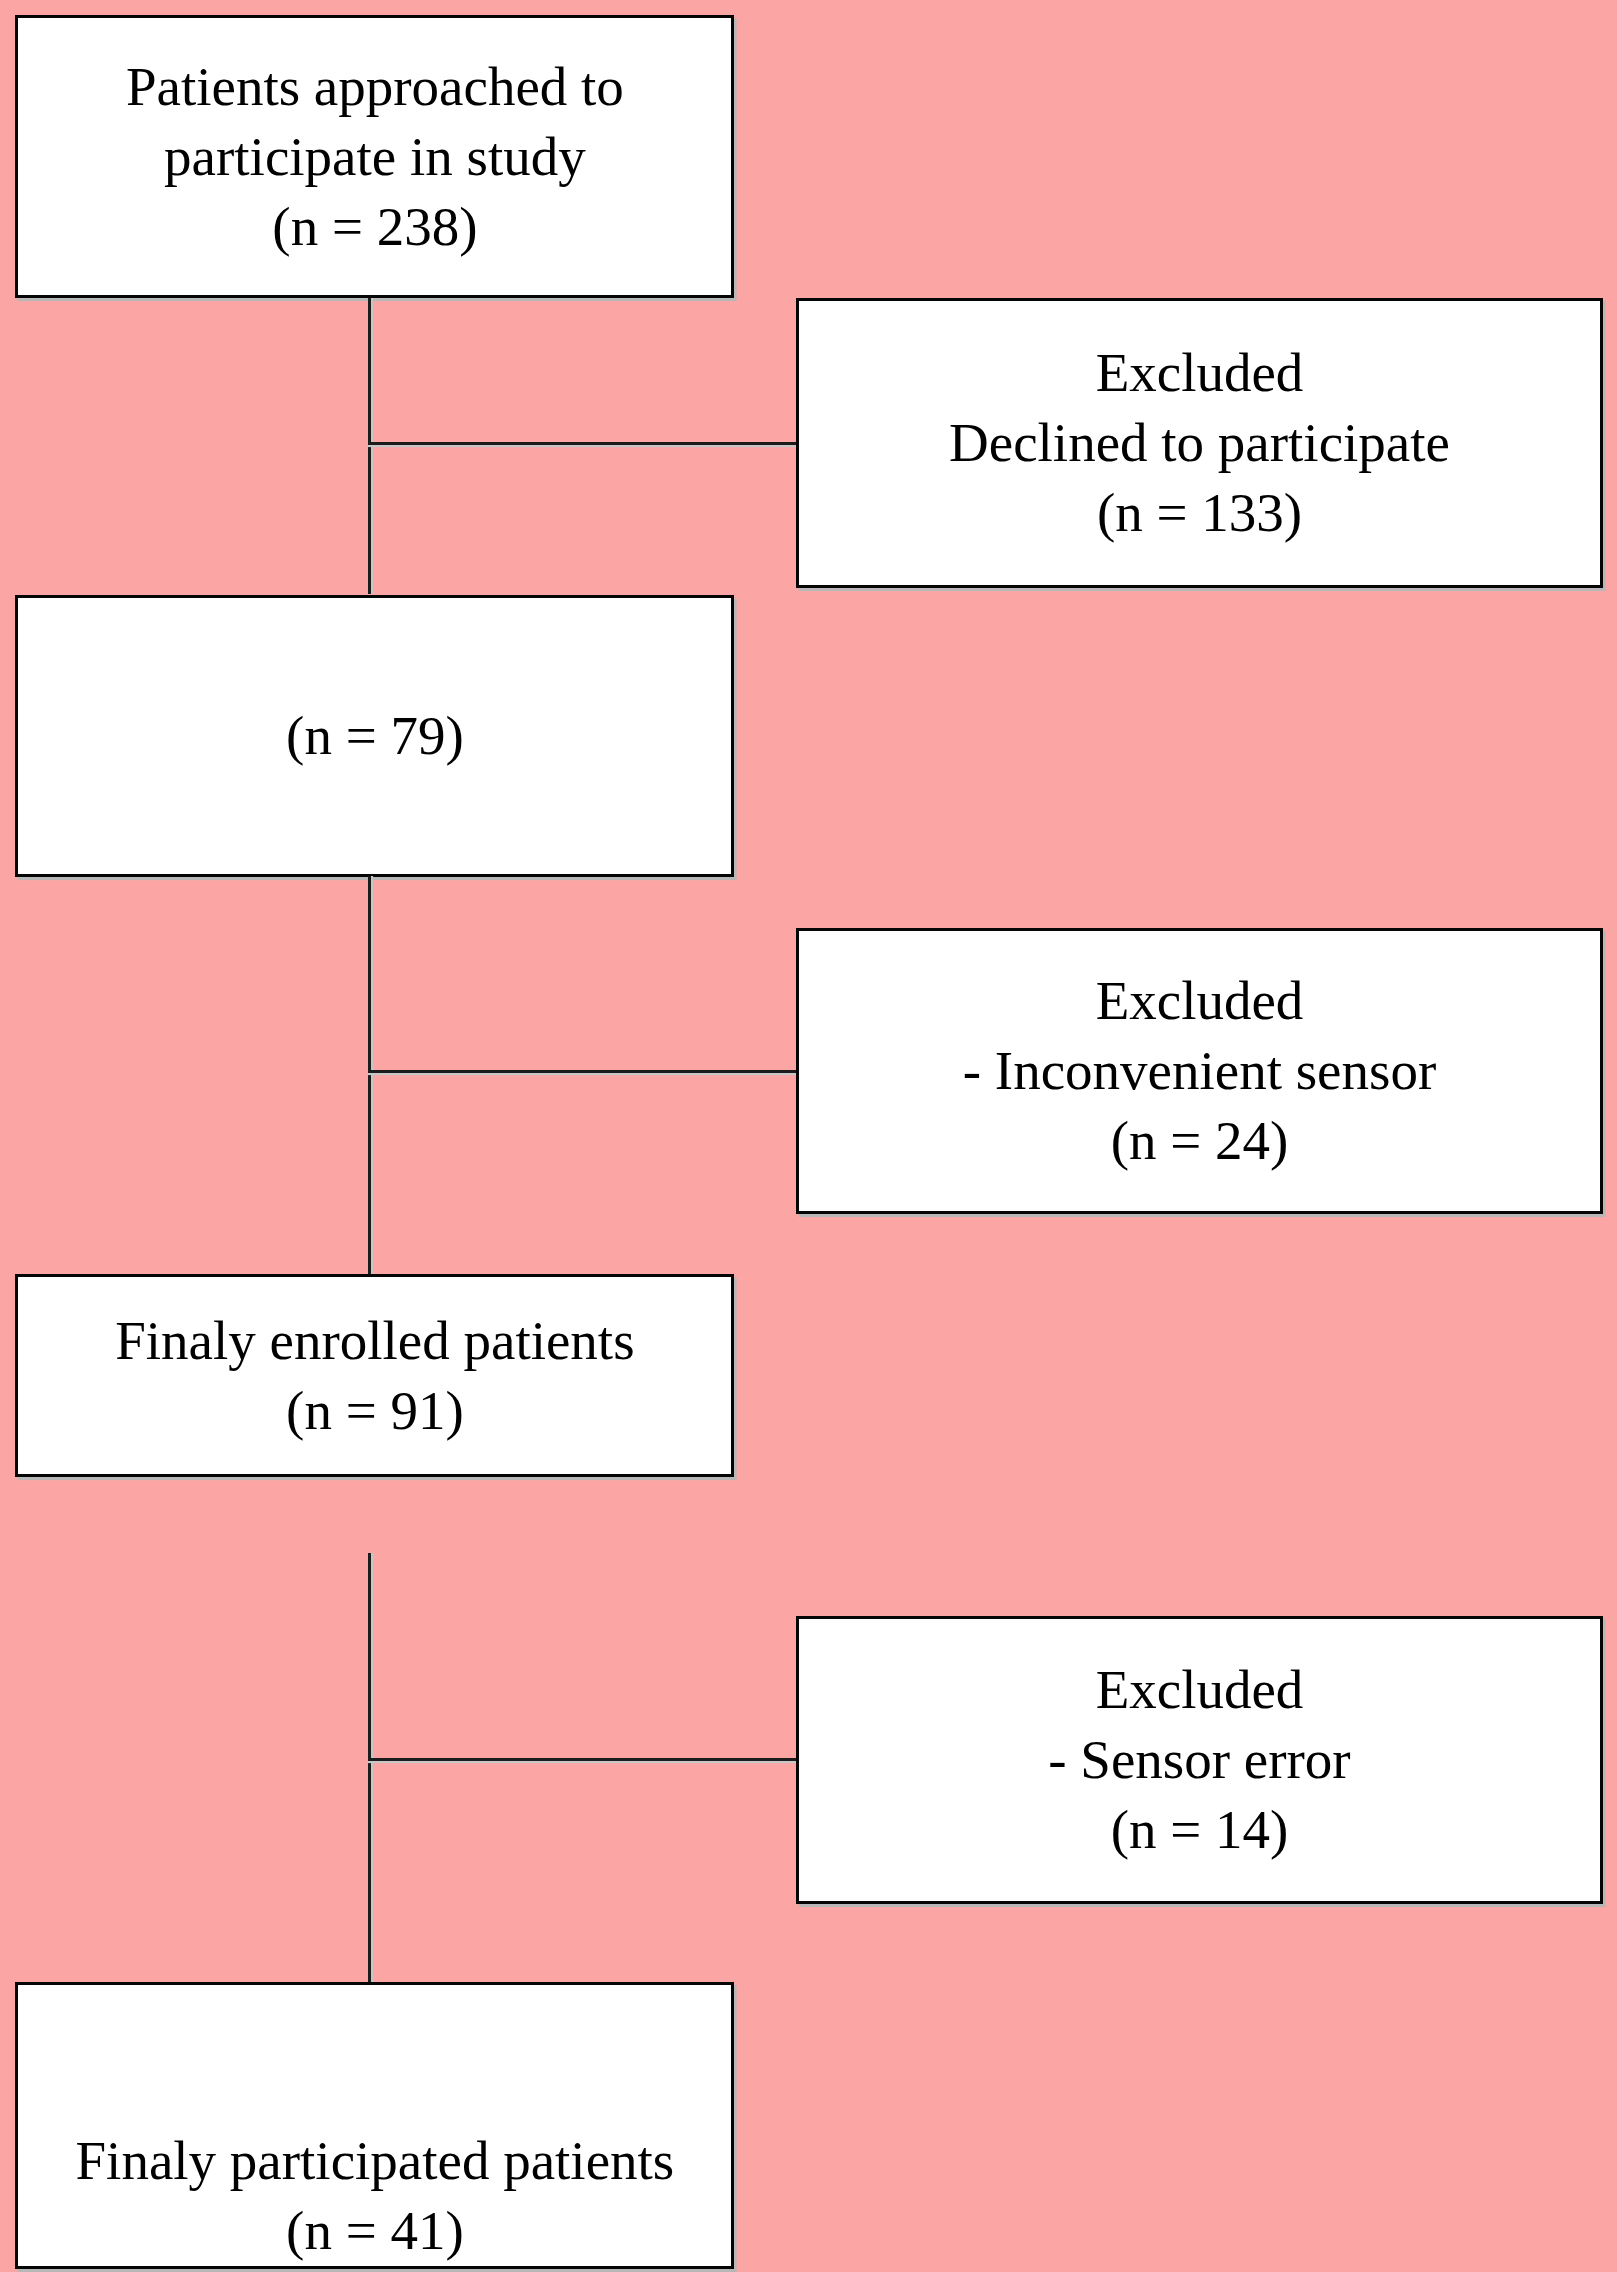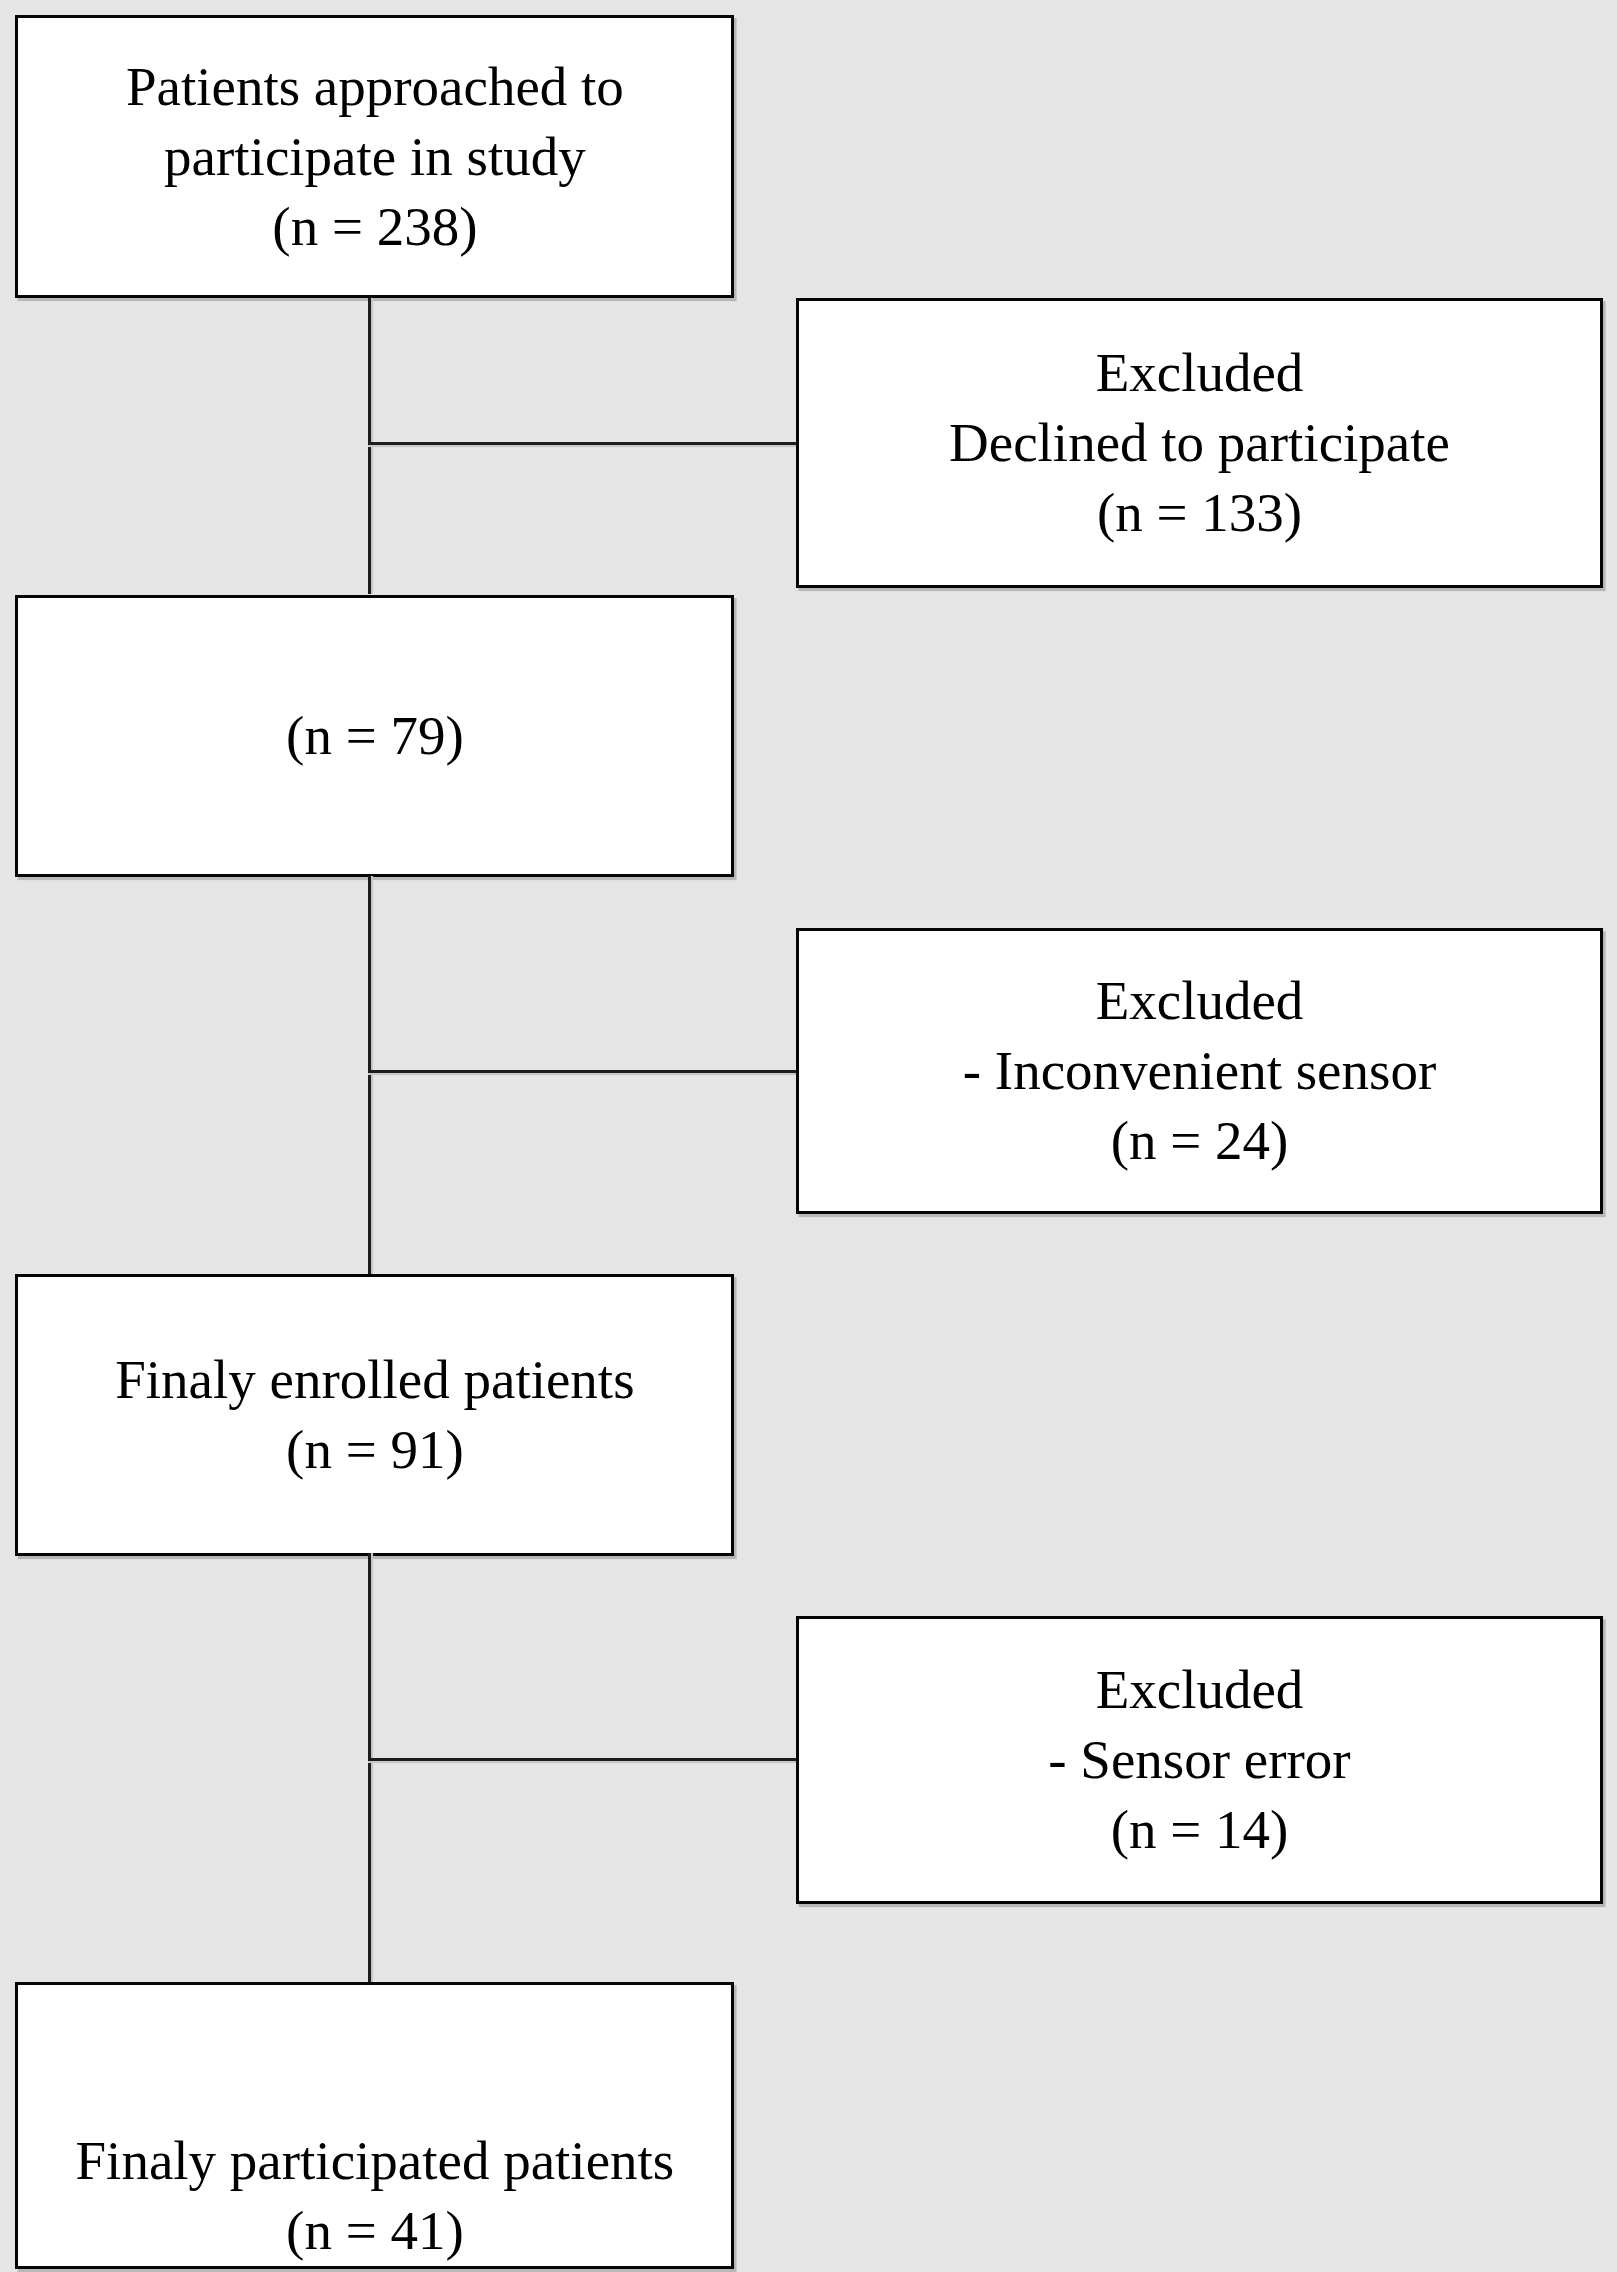"Patients approached to" .canvas { background: #e5e5e5 -> #fca5a5 }
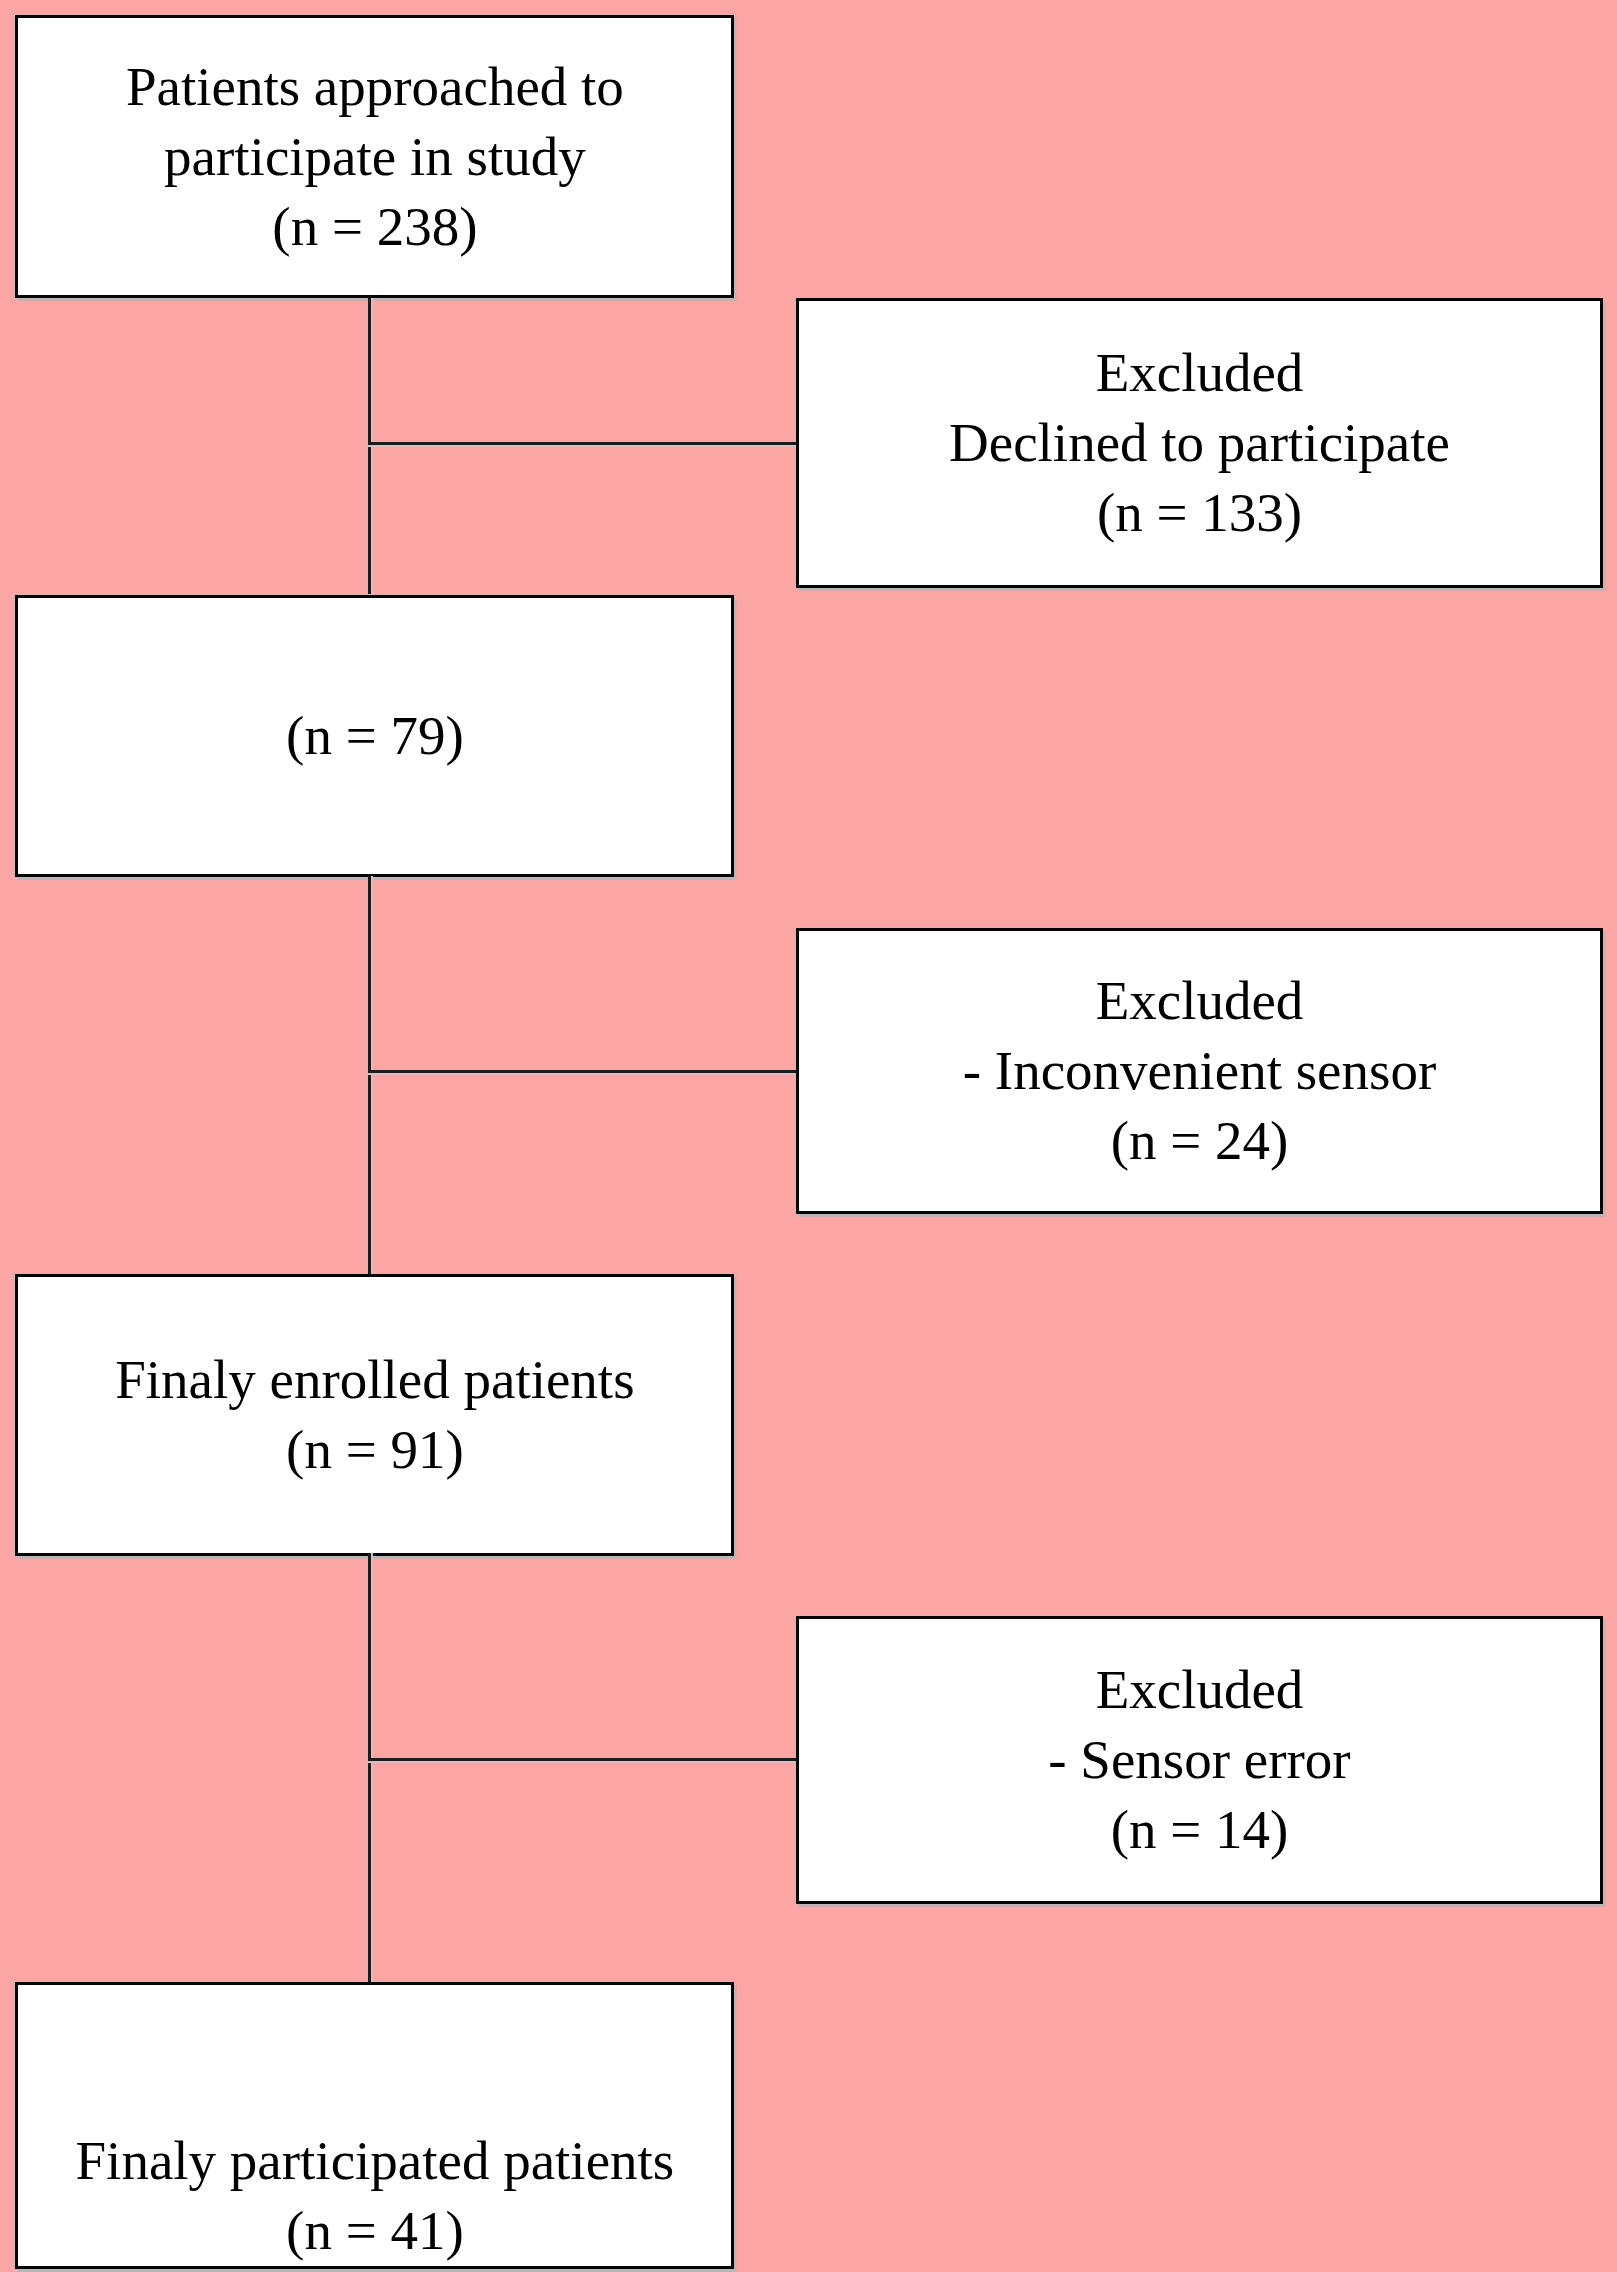"Finaly enrolled patients" #box-finally-enrolled { height: 282px -> 203px }
